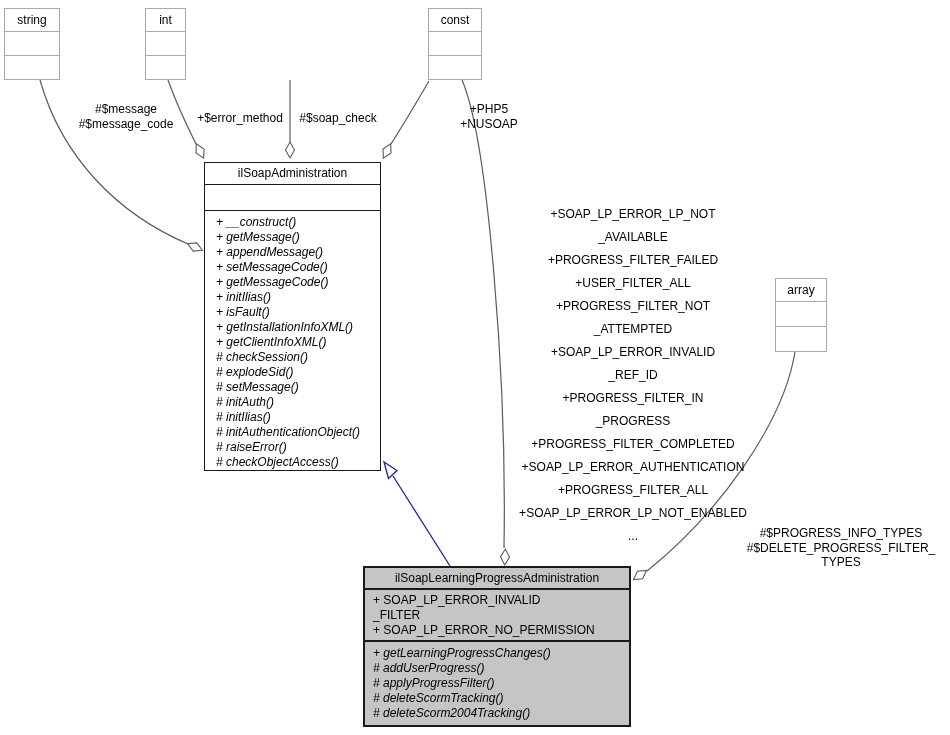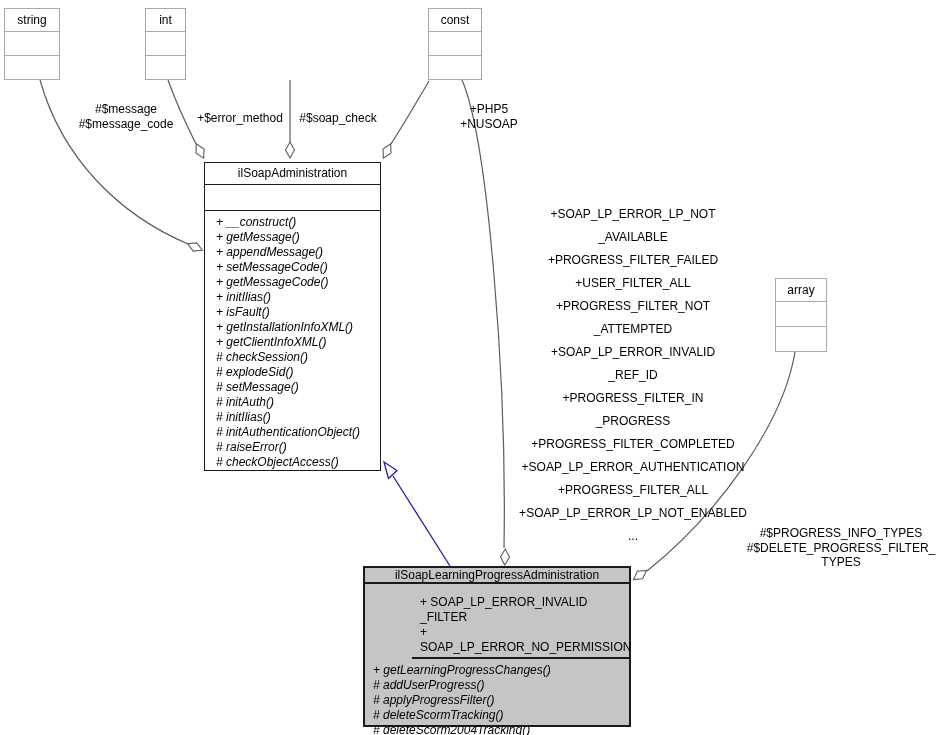"+ SOAP_LP_ERROR_INVALID" #lp-box .c-attrs { margin-left: 47px -> none; padding: 11px 4px 2px 8px -> 3px 4px 2px 8px }
